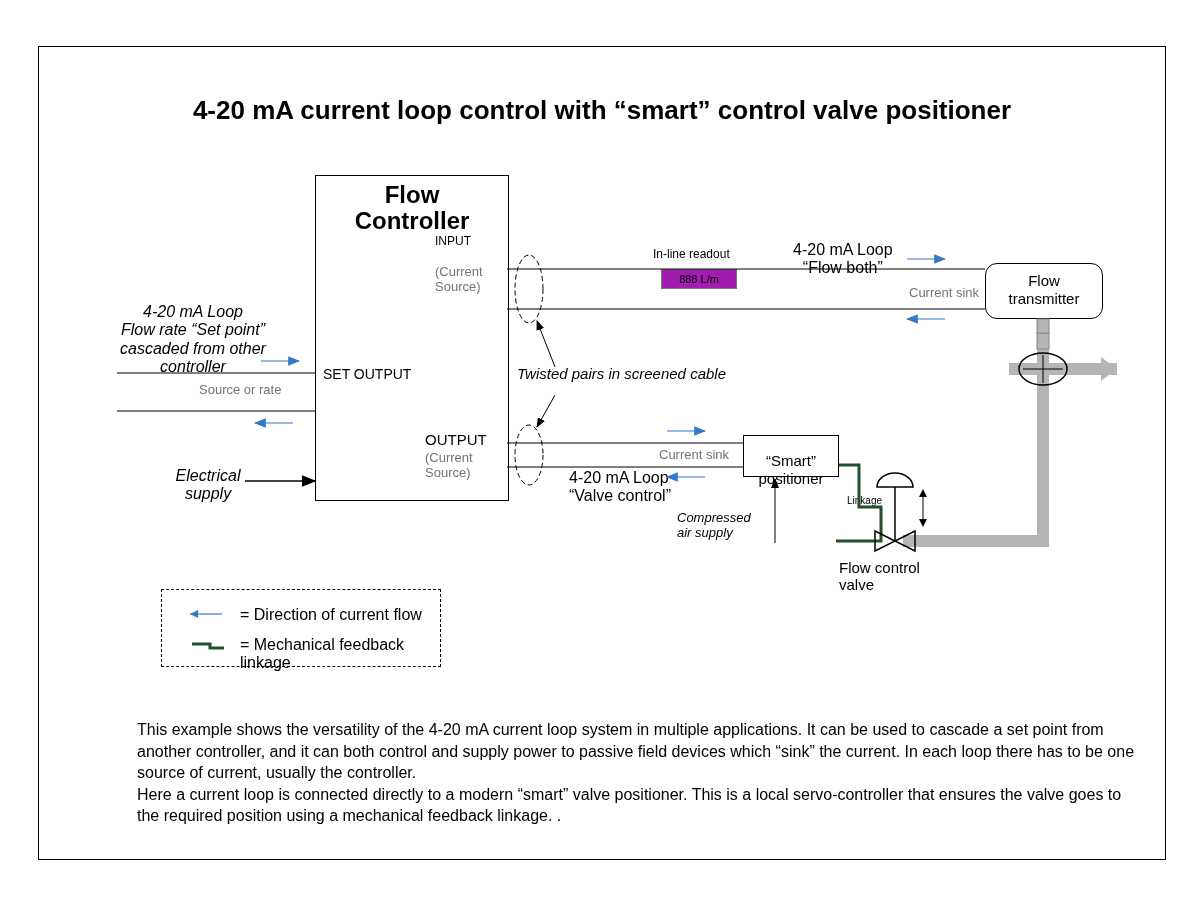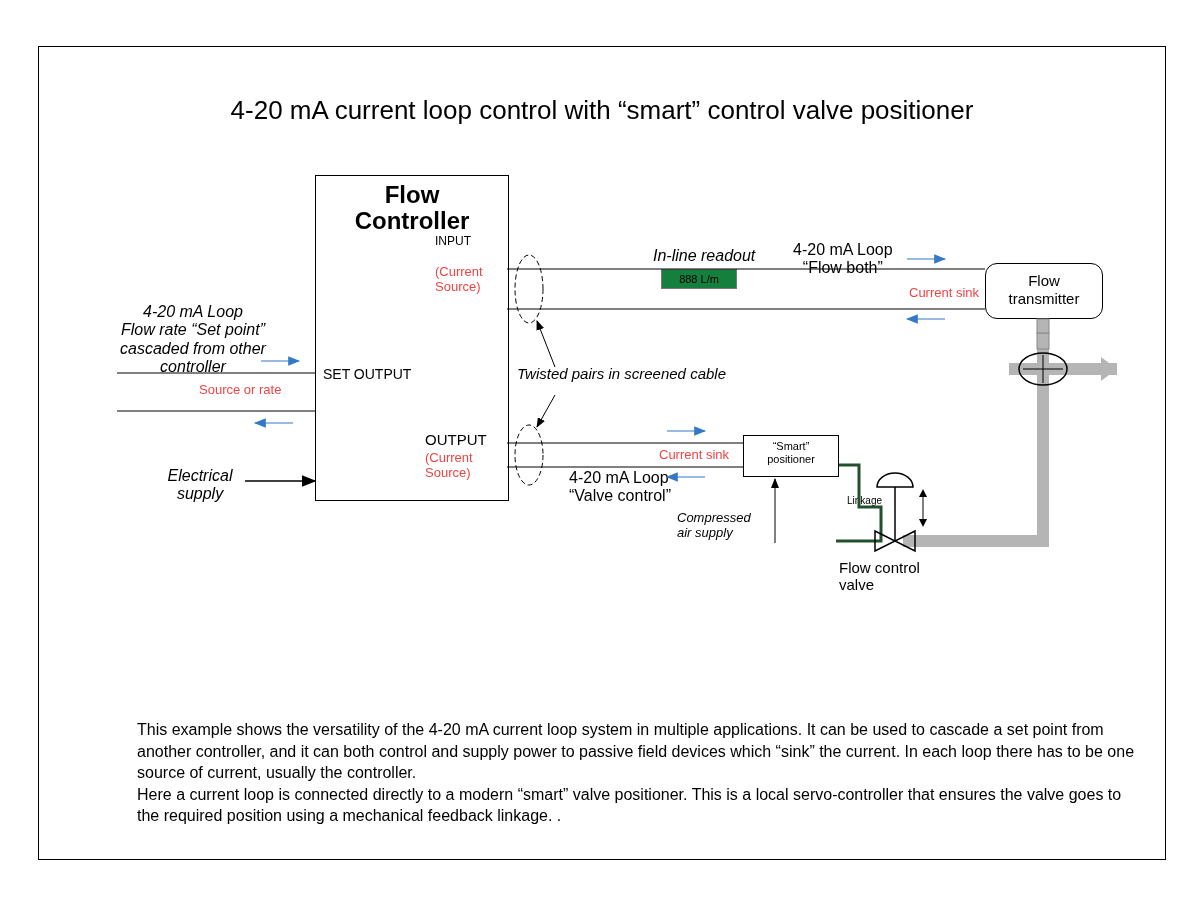"4-20 mA current loop control" .title { font-weight: 400 -> 700 }
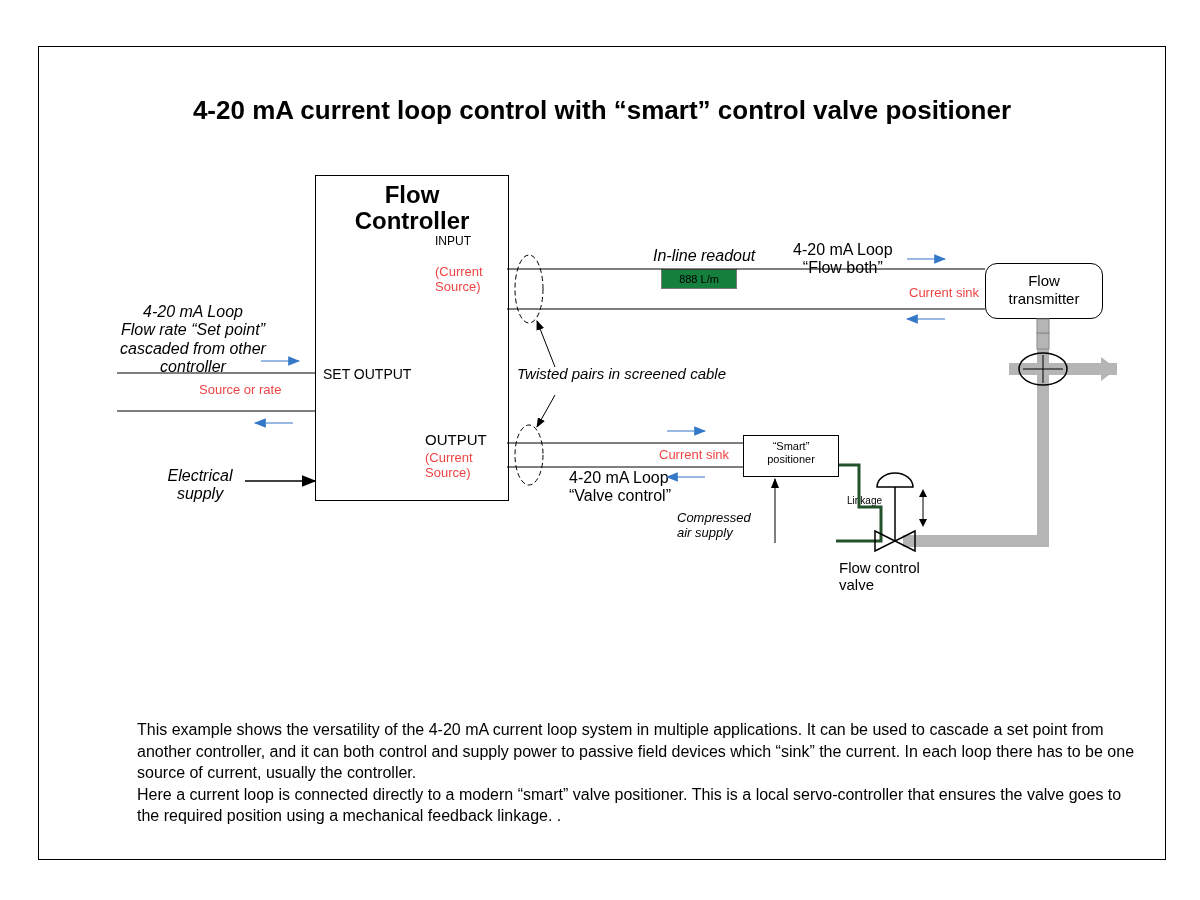"In-line readout" .readout-lbl { font-size: 16px -> 12px; font-style: italic -> none }
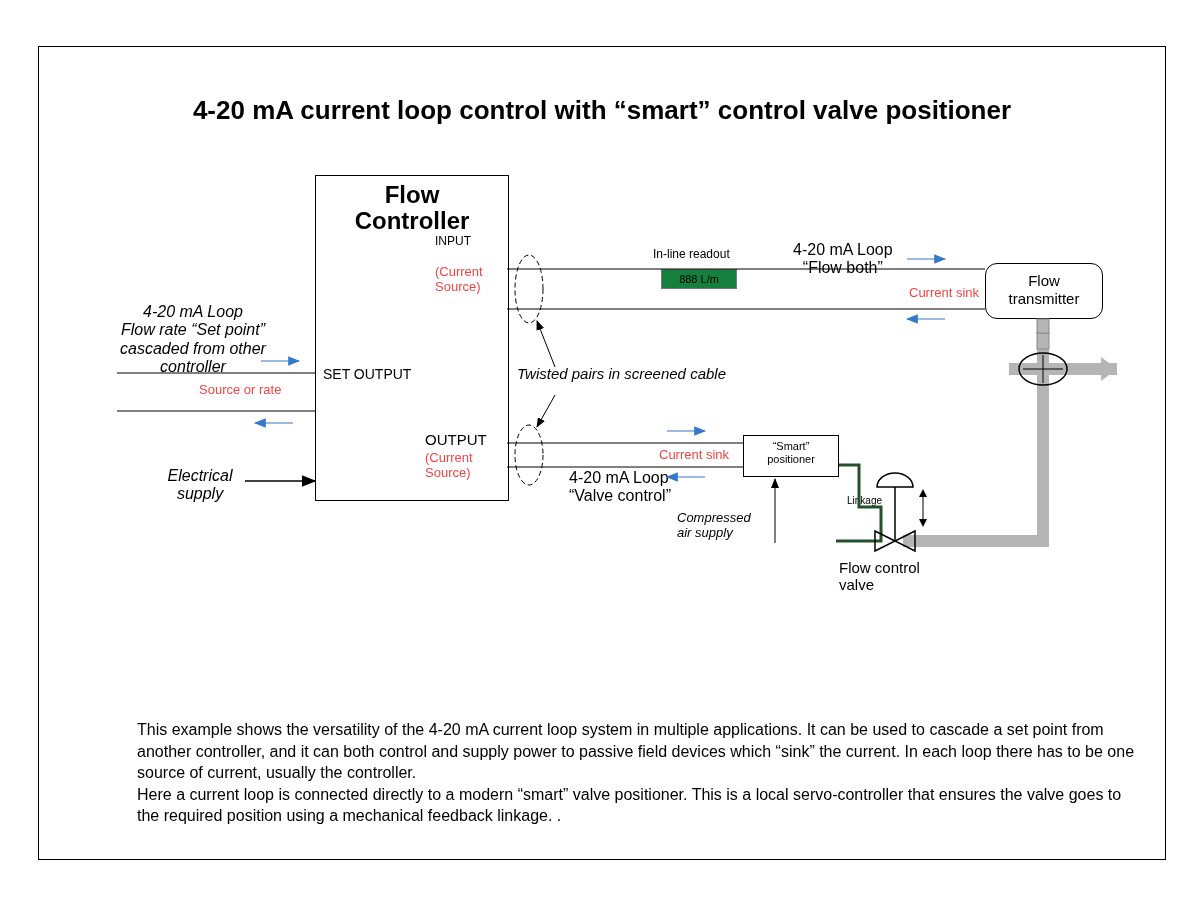"(Current Source)" .blue { color: #ef4444 -> #737373 }
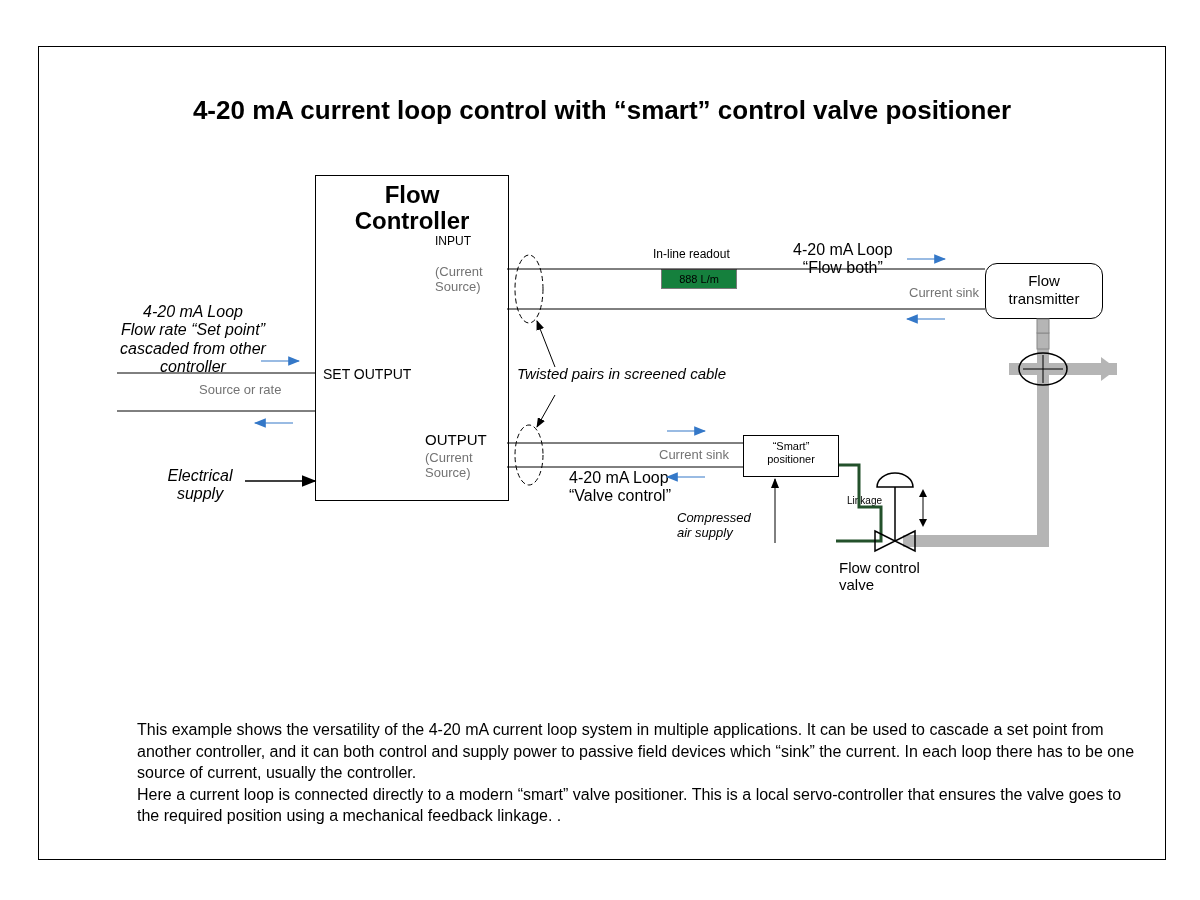"888 L/m" .readout { background: #15803d -> #a21caf }
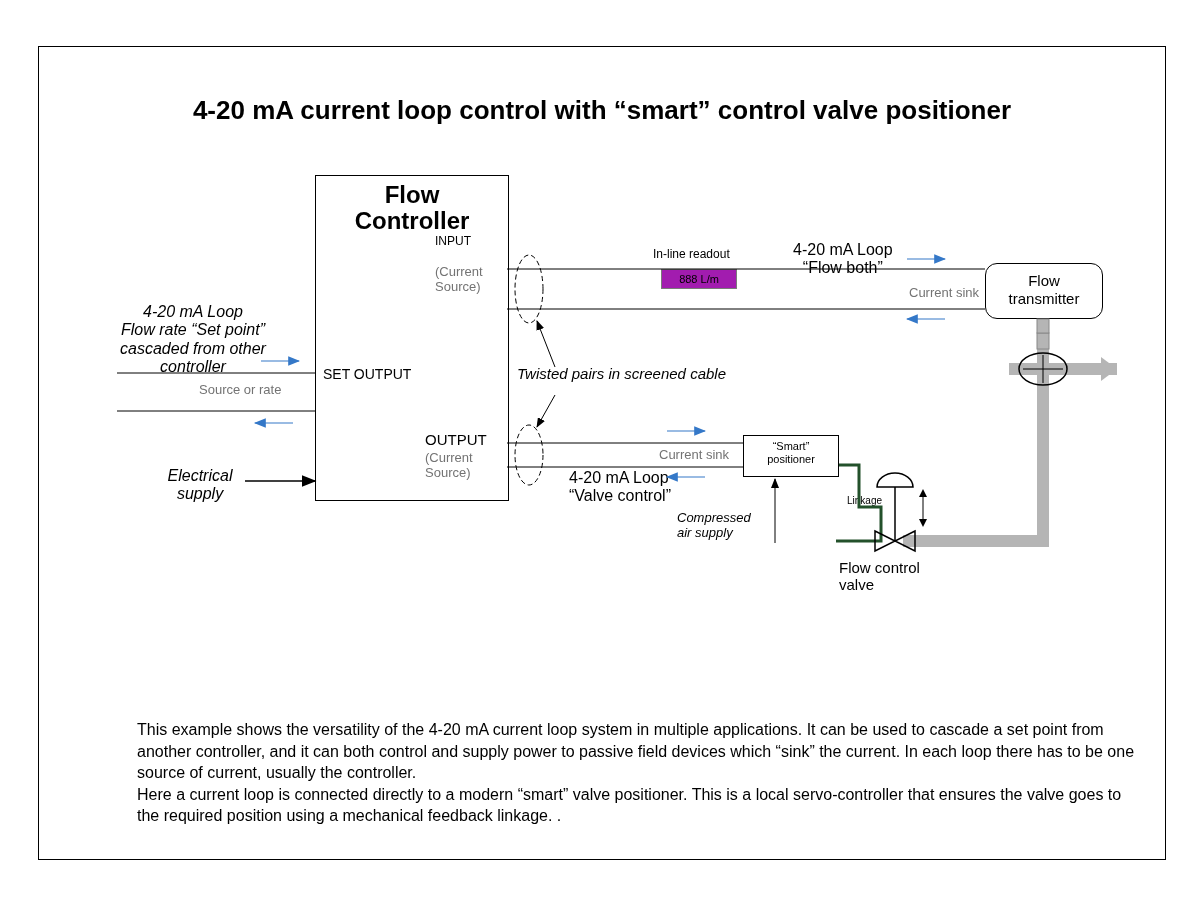"“Smart”" .positioner { font-size: 11px -> 15px; padding-top: 4px -> 16px }
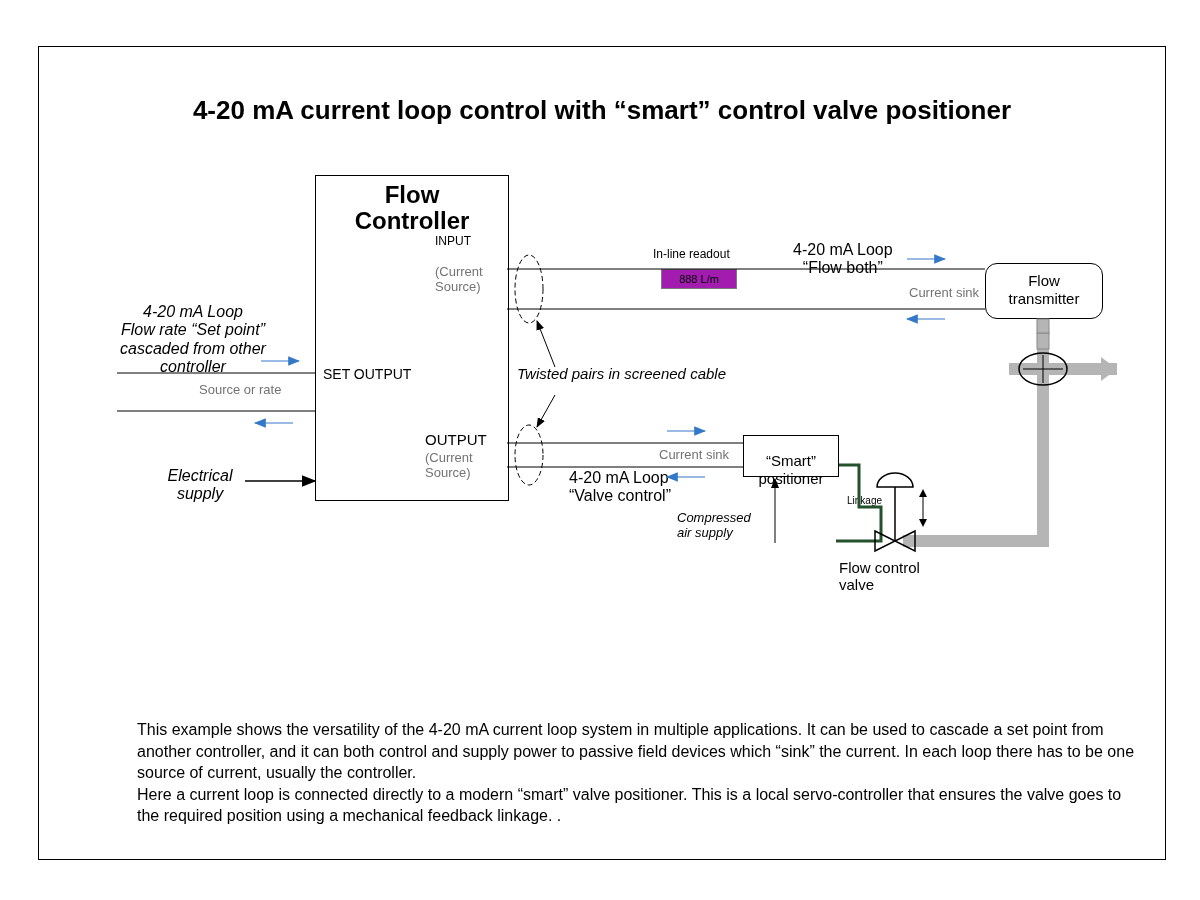"Electrical supply" div.abs { left: 116px -> 124px }
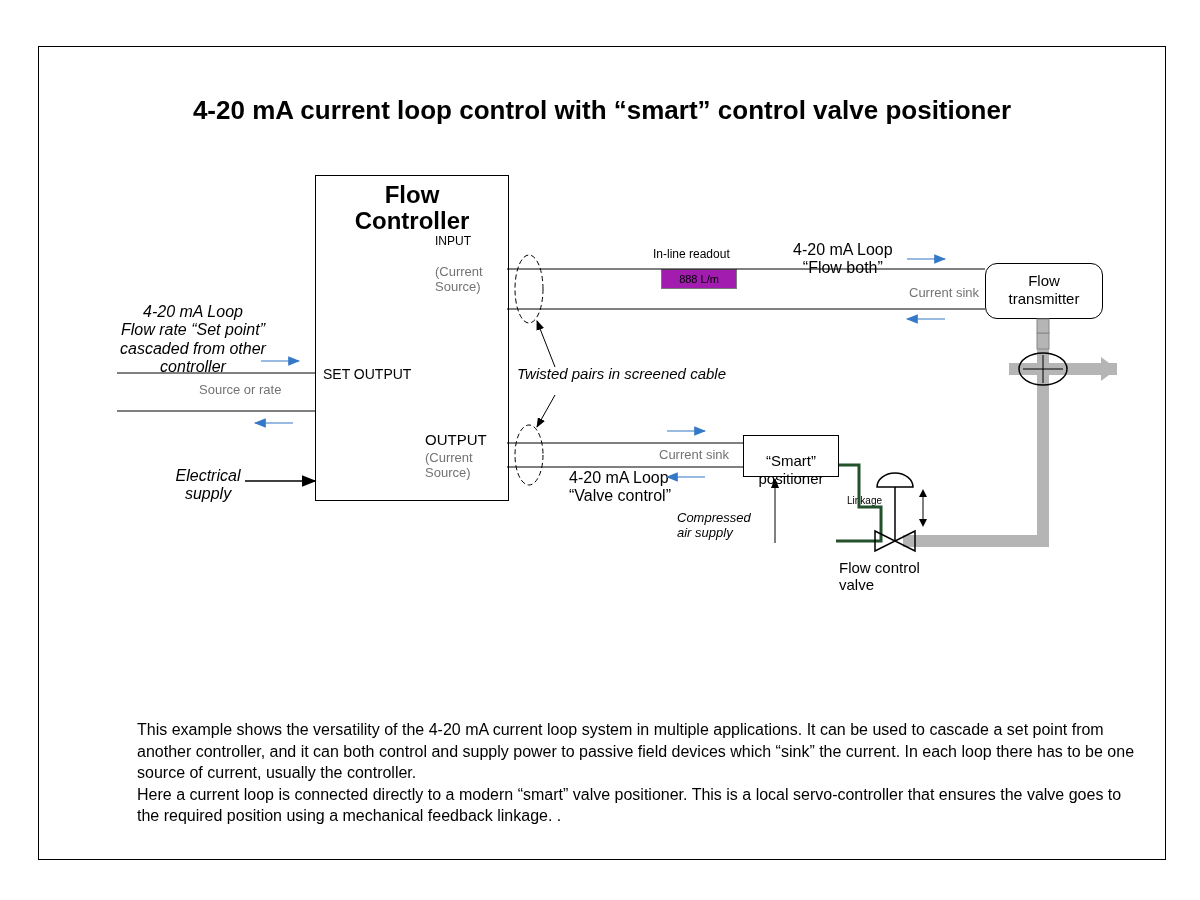"= Direction of current flow" div.abs { html: none -> <div> <svg> <line></line> <polygon></polygon> <path></path> </svg> <div>= Direction of current flow</div> <div>= Mechanical feedback linkage</div> </div> }
